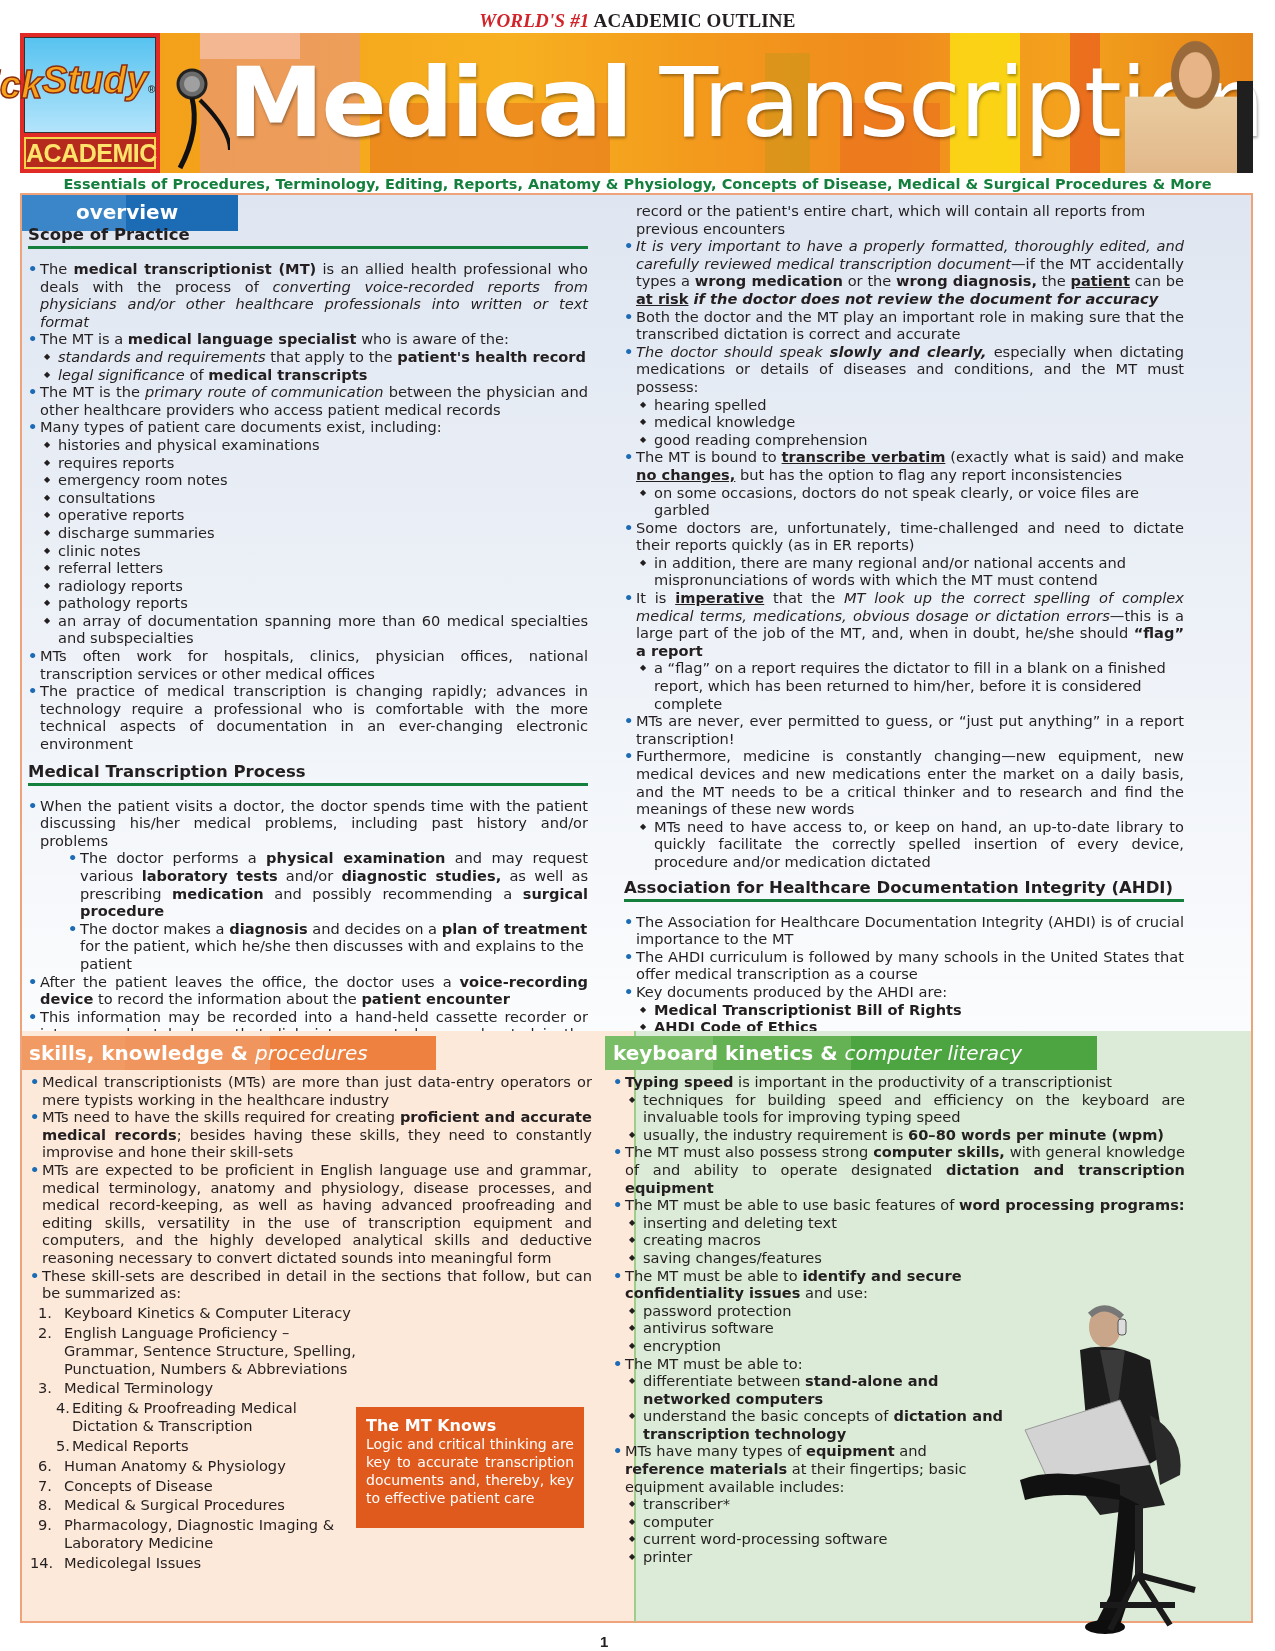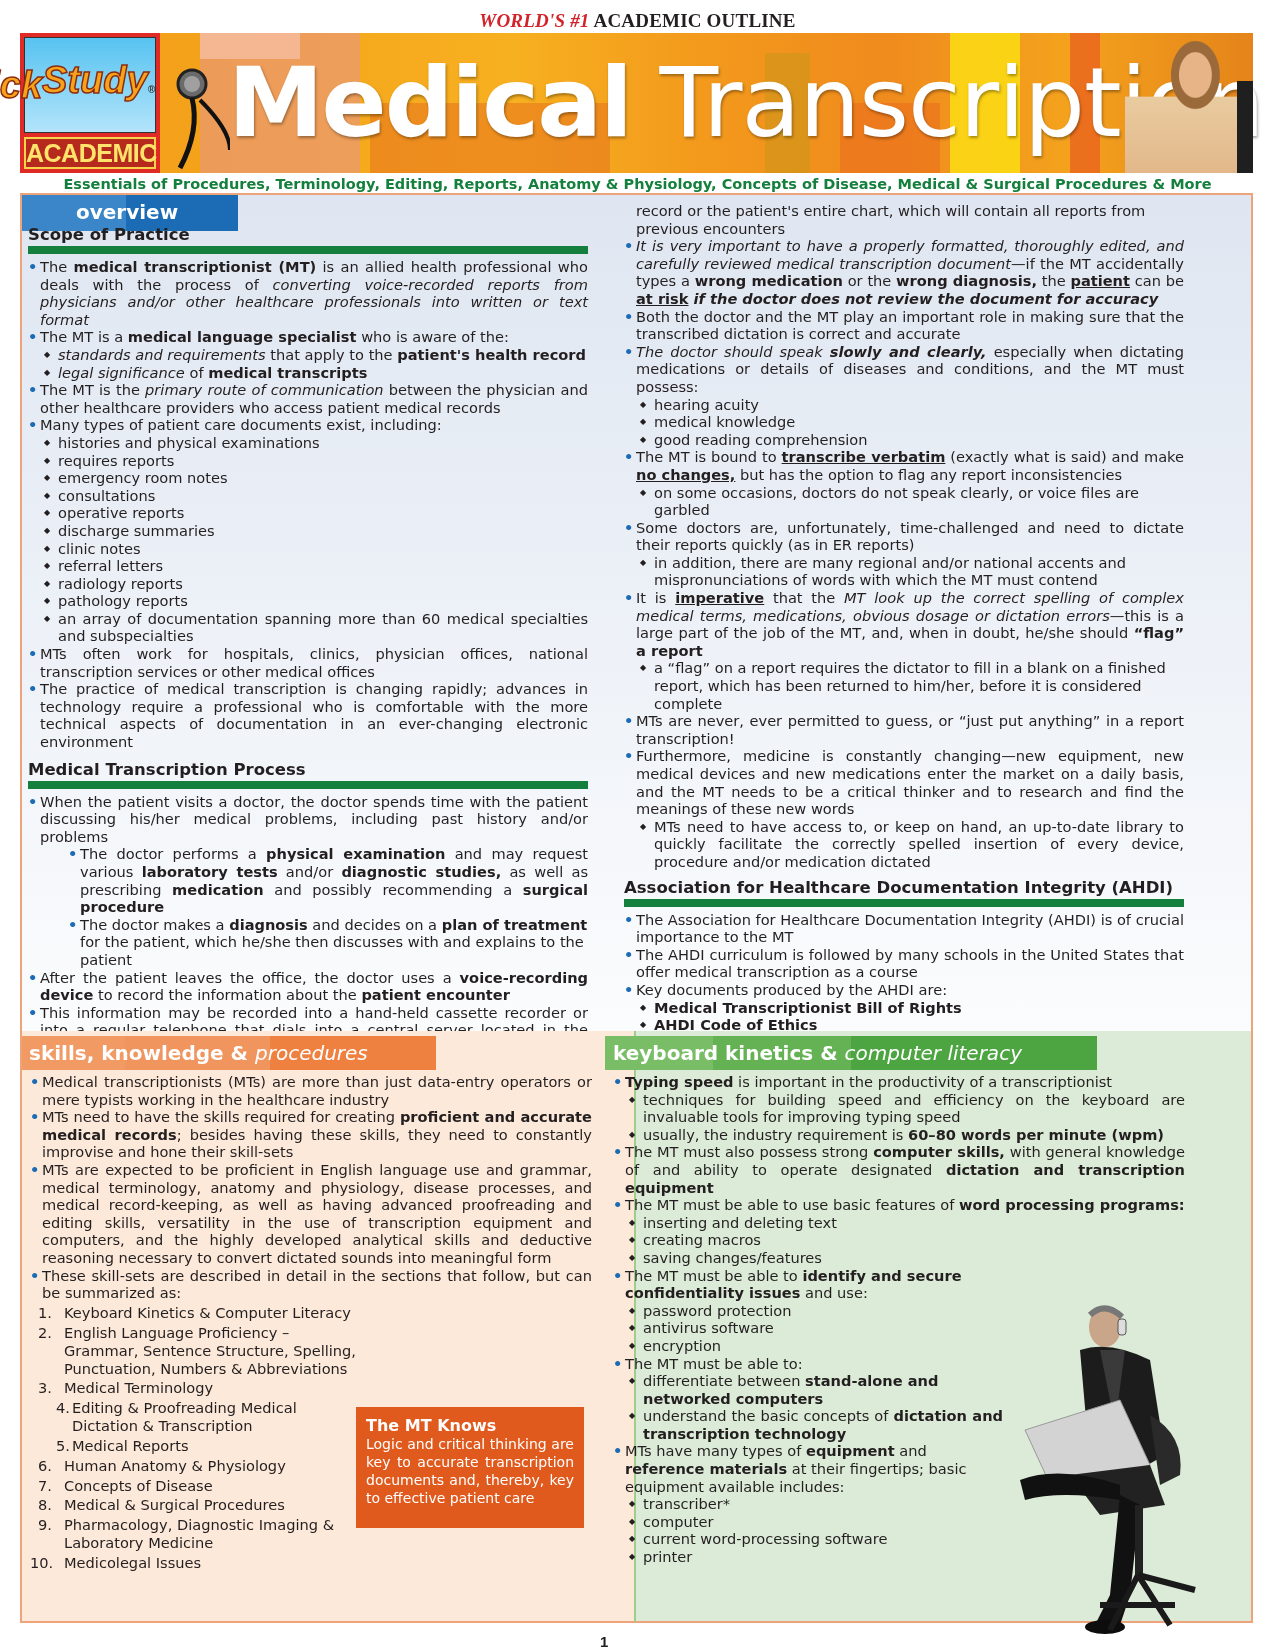"Scope of Practice" .h2 { border-bottom: 8px solid #15803d -> 3px solid #15803d; margin-bottom: 4px -> 11px }
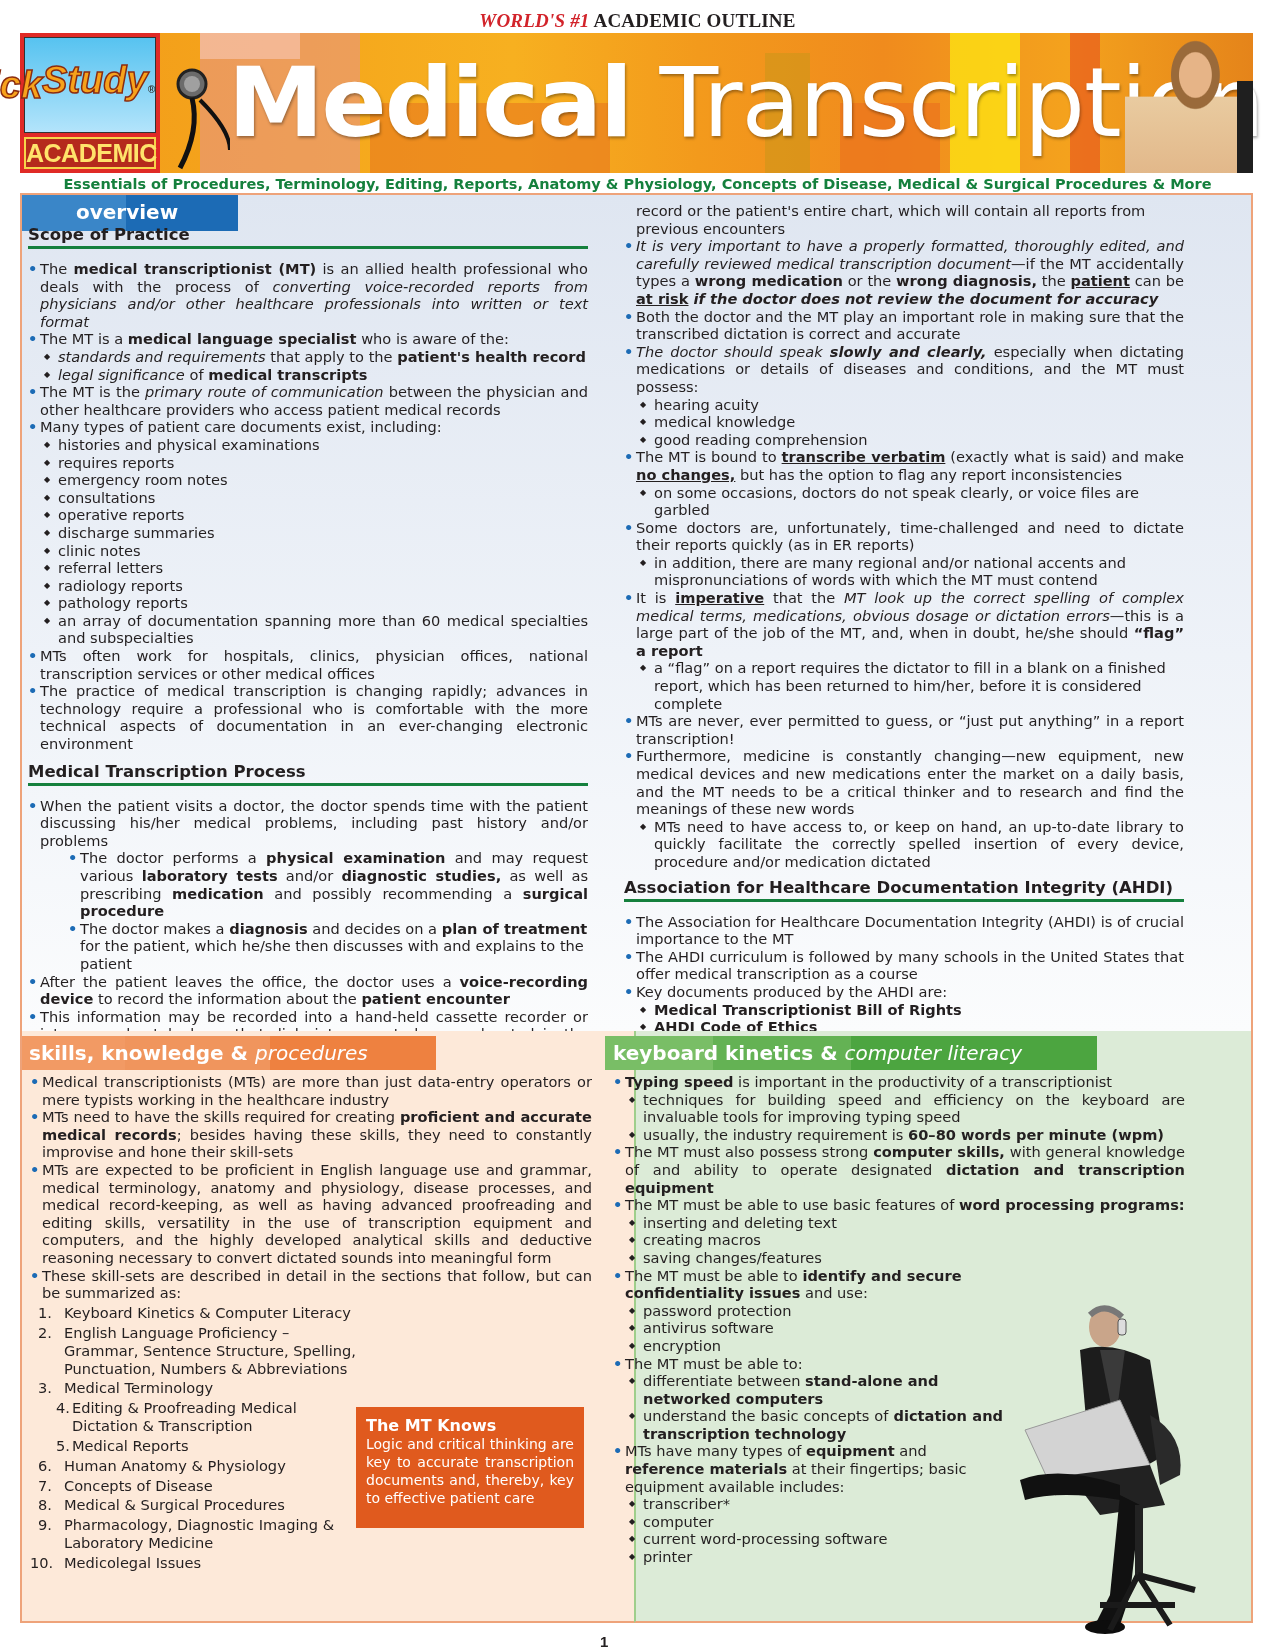"hearing acuity" p.b2 { text: acuity -> spelled }
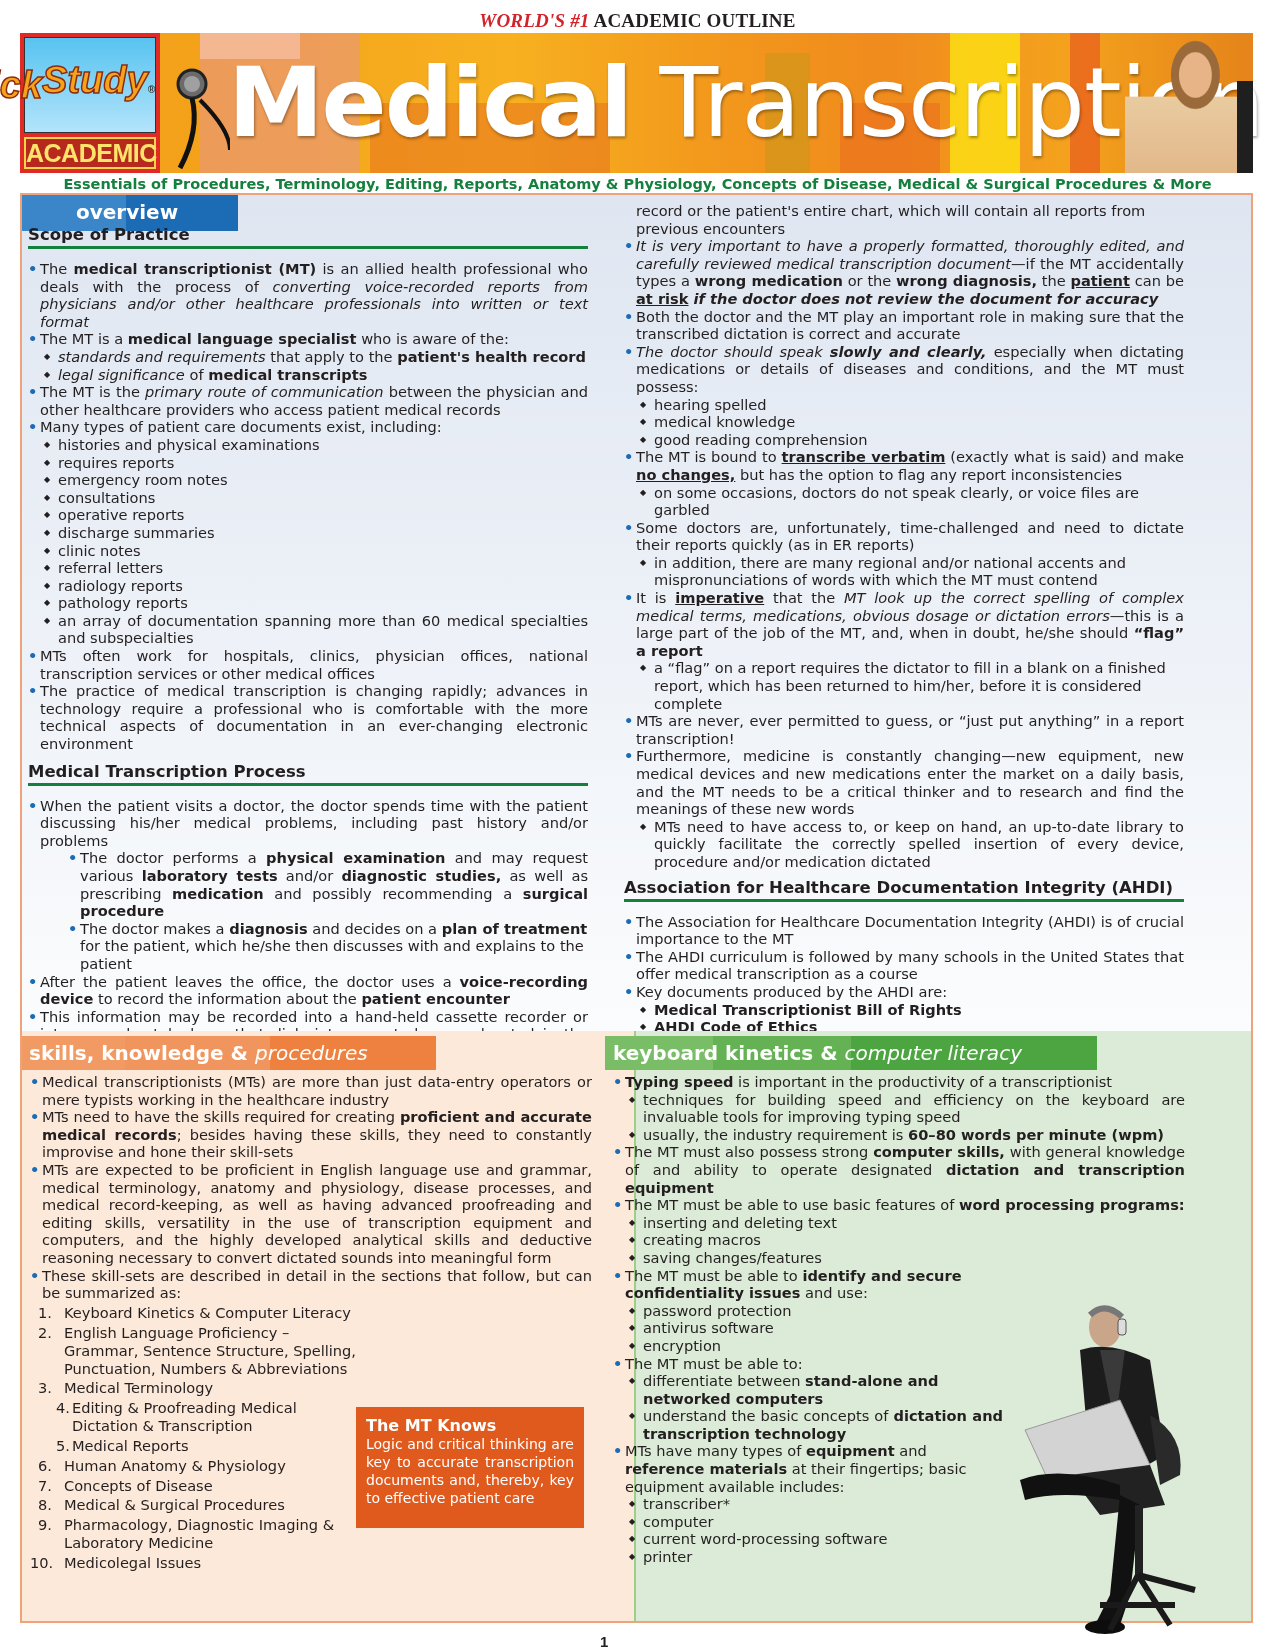"10." span.num { text: 10 -> 14 }
